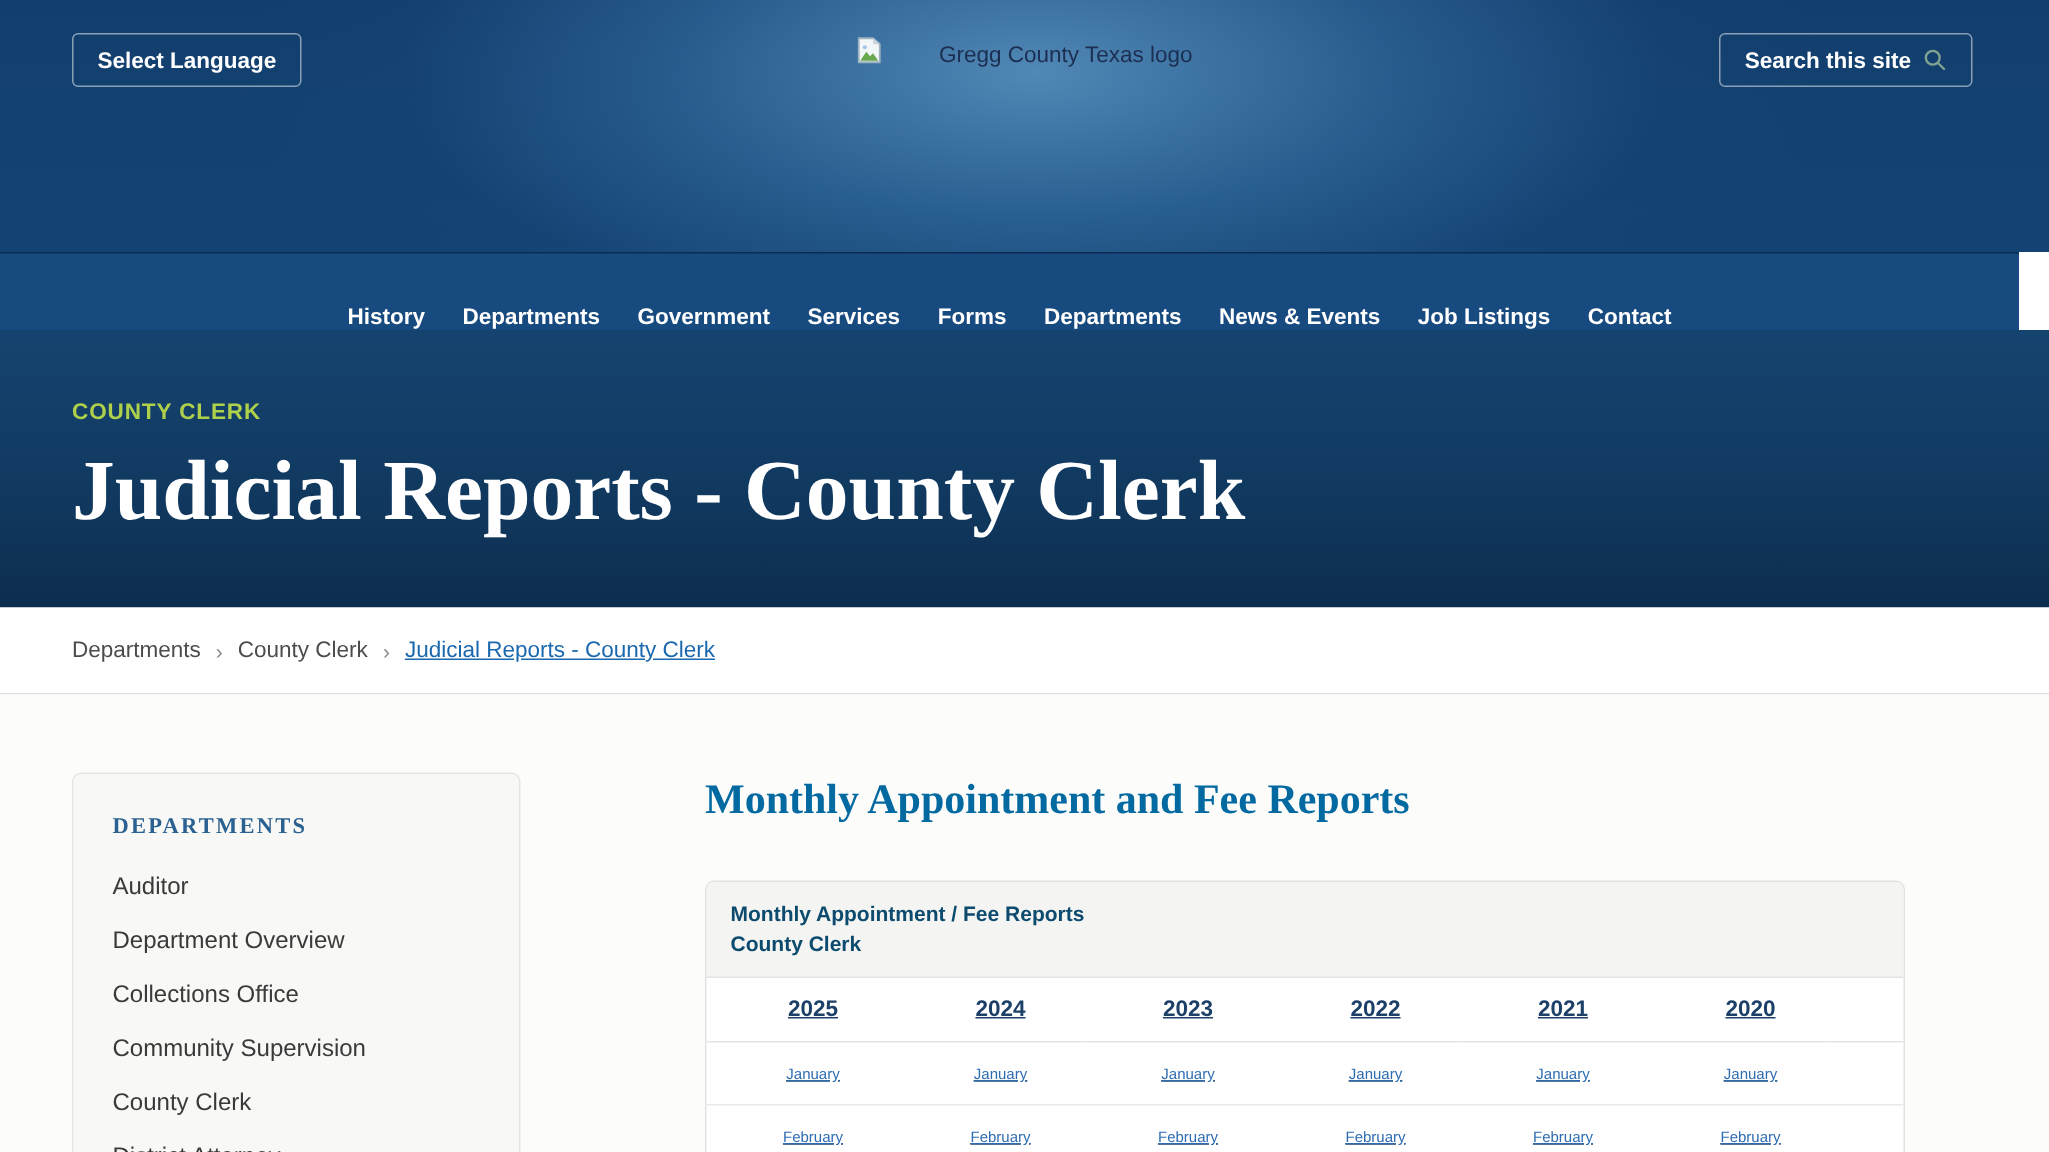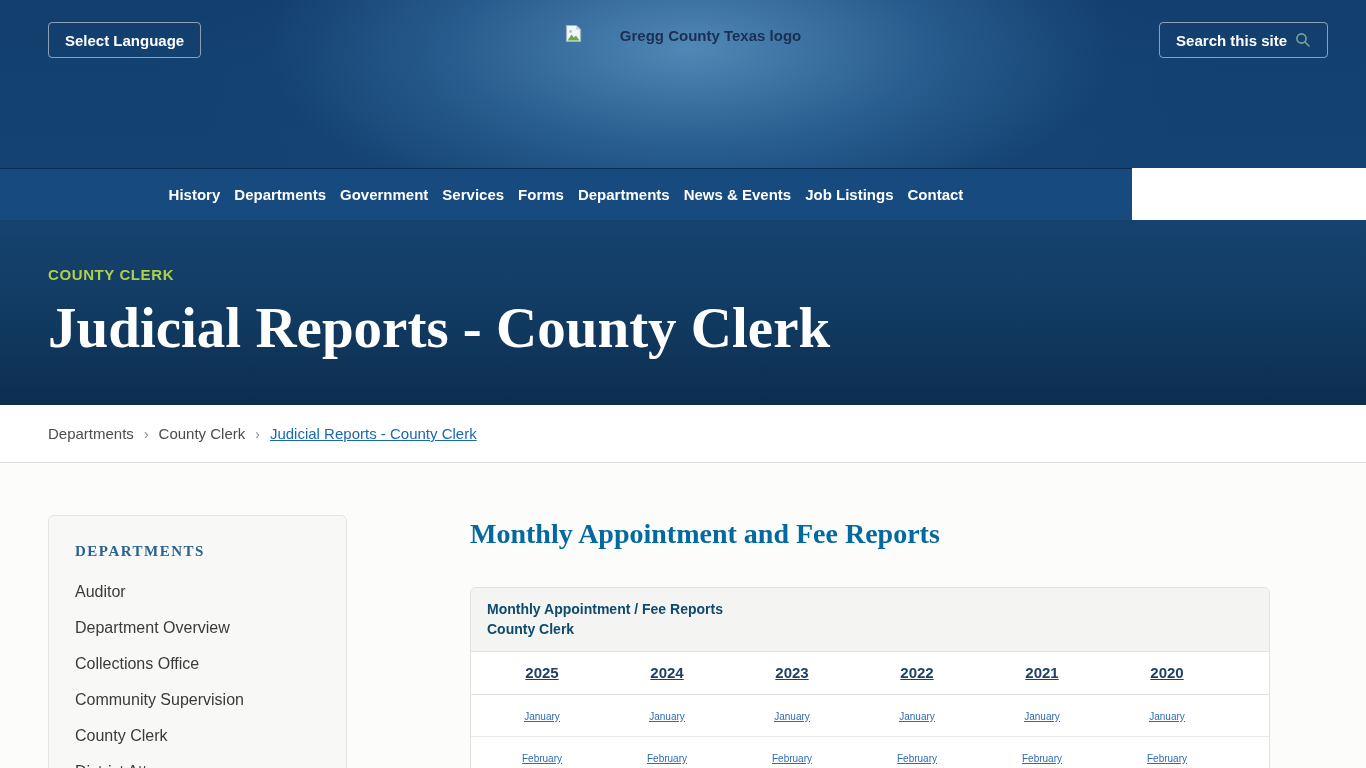"Gregg County Texas logo" .logo-row { font-weight: bold -> none }
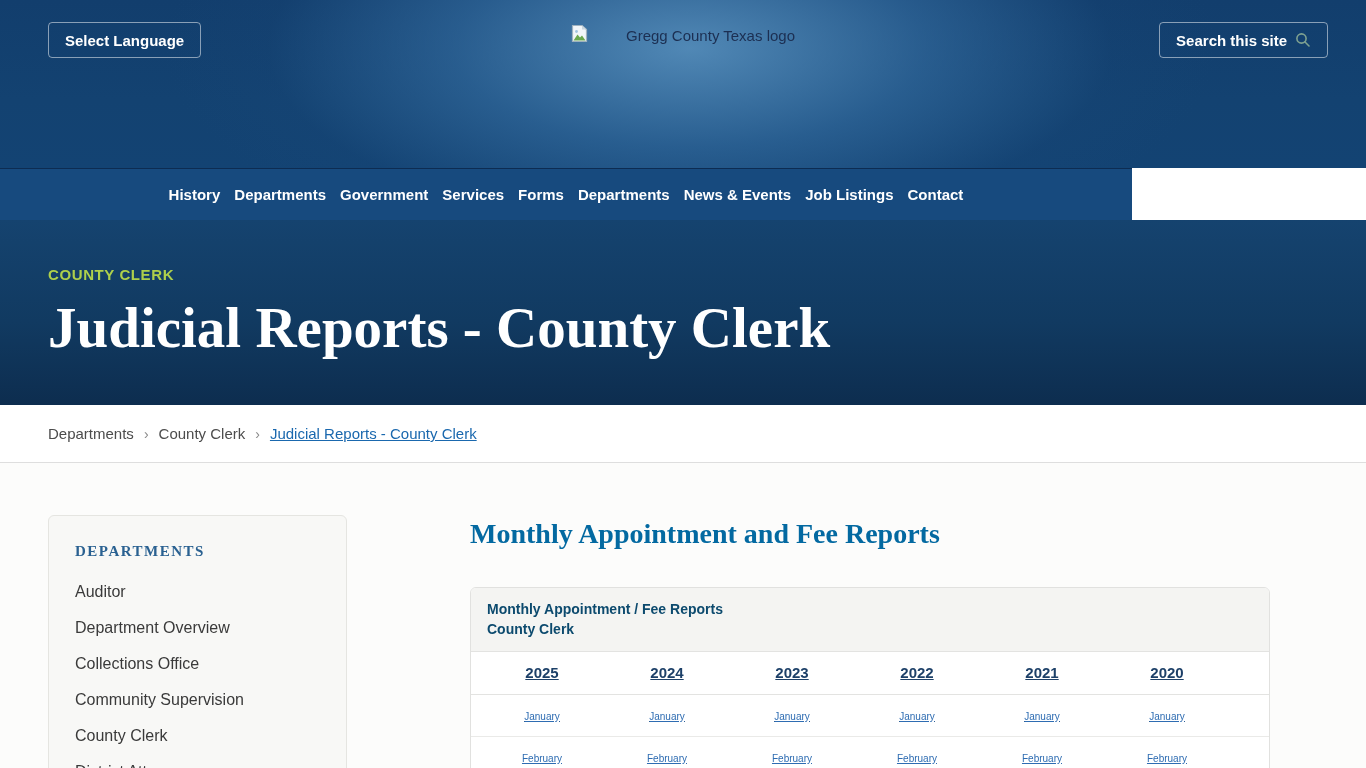"Search this site" .search-btn { right: 38px -> 51px }
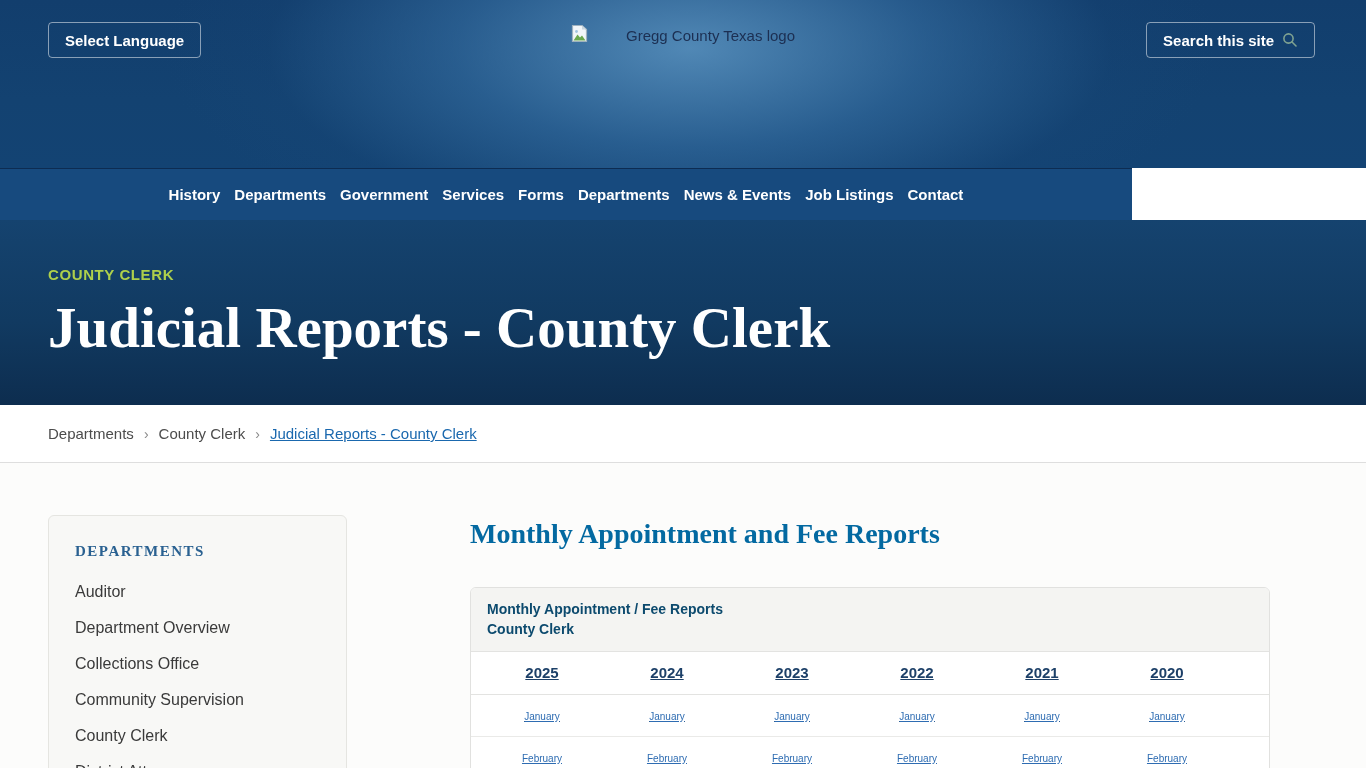"History" .nav-bar { align-items: center -> flex-end; gap: 14px -> 25px; width: 1132px -> 1346px }
